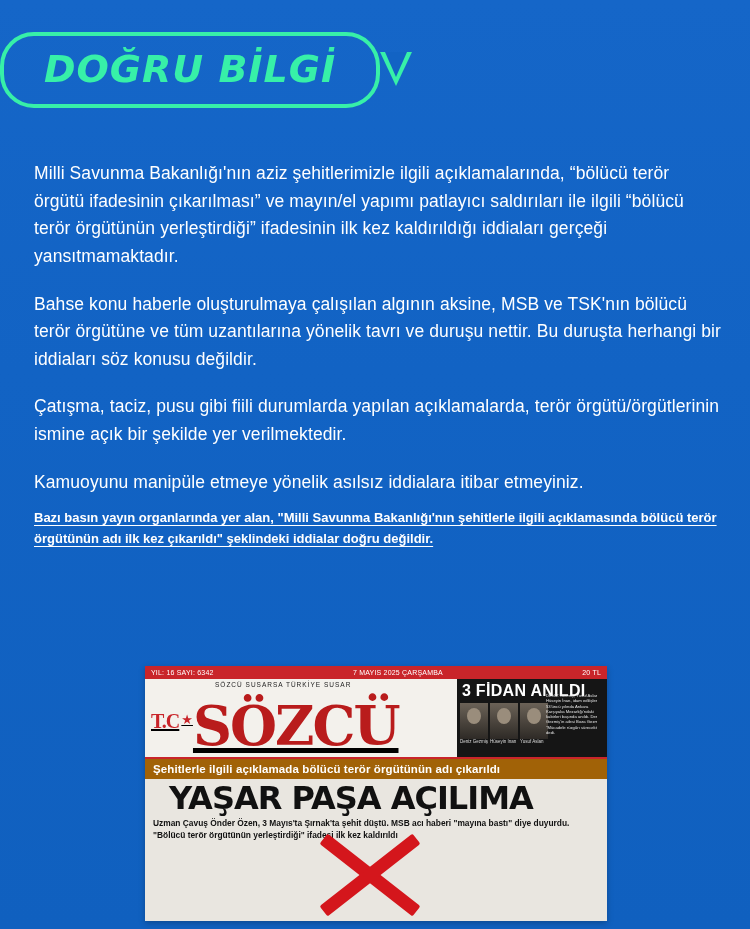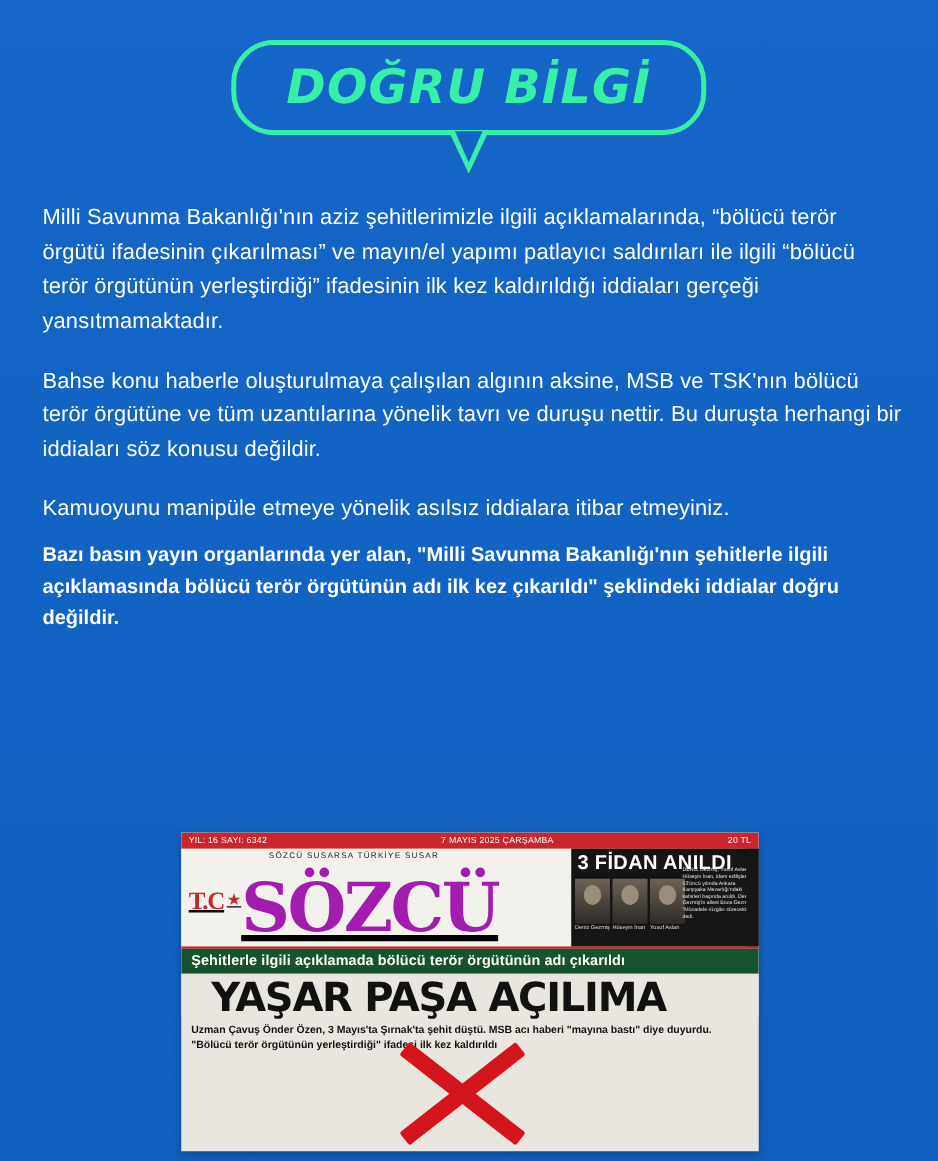"DOĞRU BİLGİ" .badge-wrap { flex-direction: column -> row }
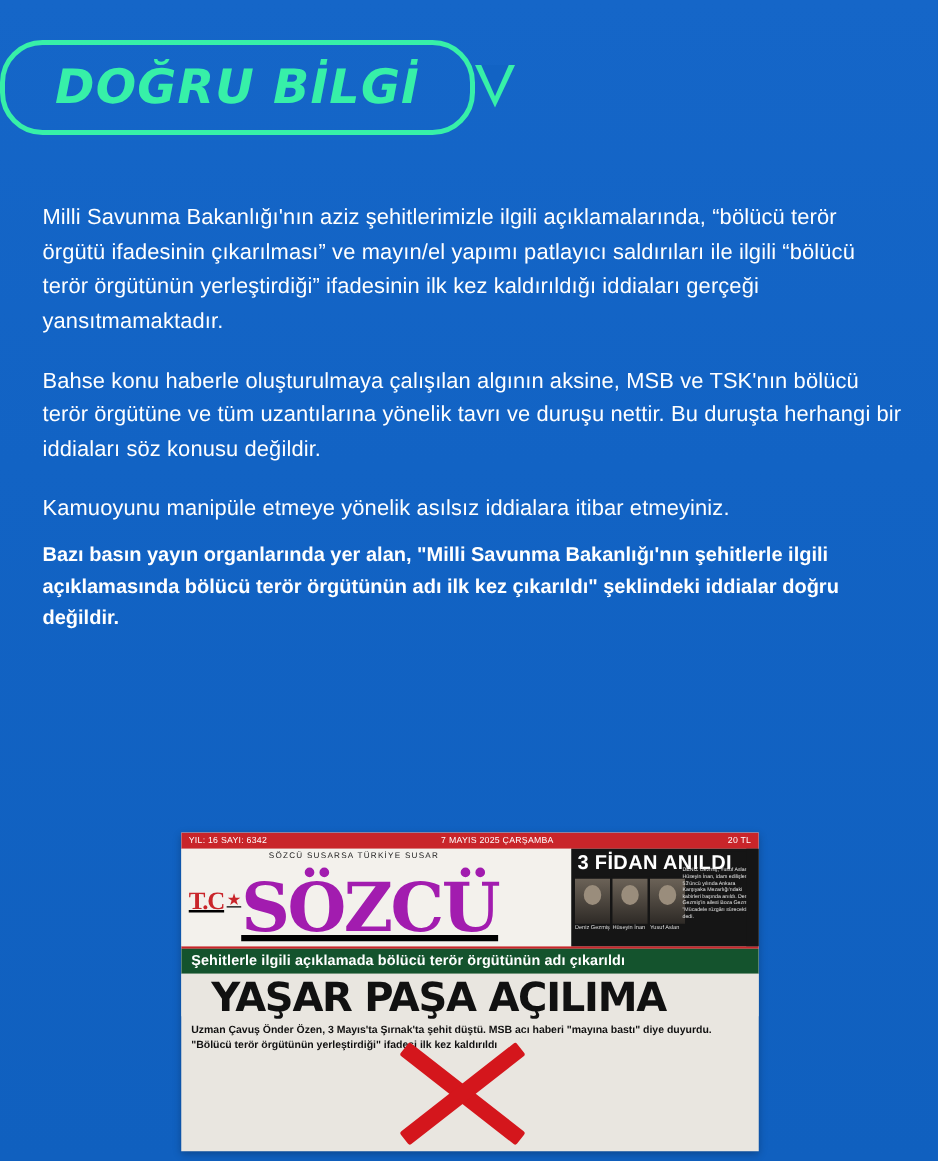"Çatışma, taciz, pusu gibi fiili" p.para { html: none -> <p>Çatışma, taciz, pusu gibi fiili durumlarda yapılan açıklamalarda, terör örgütü/örgütlerinin ismine açık bir şekilde yer verilmektedir.</p> }
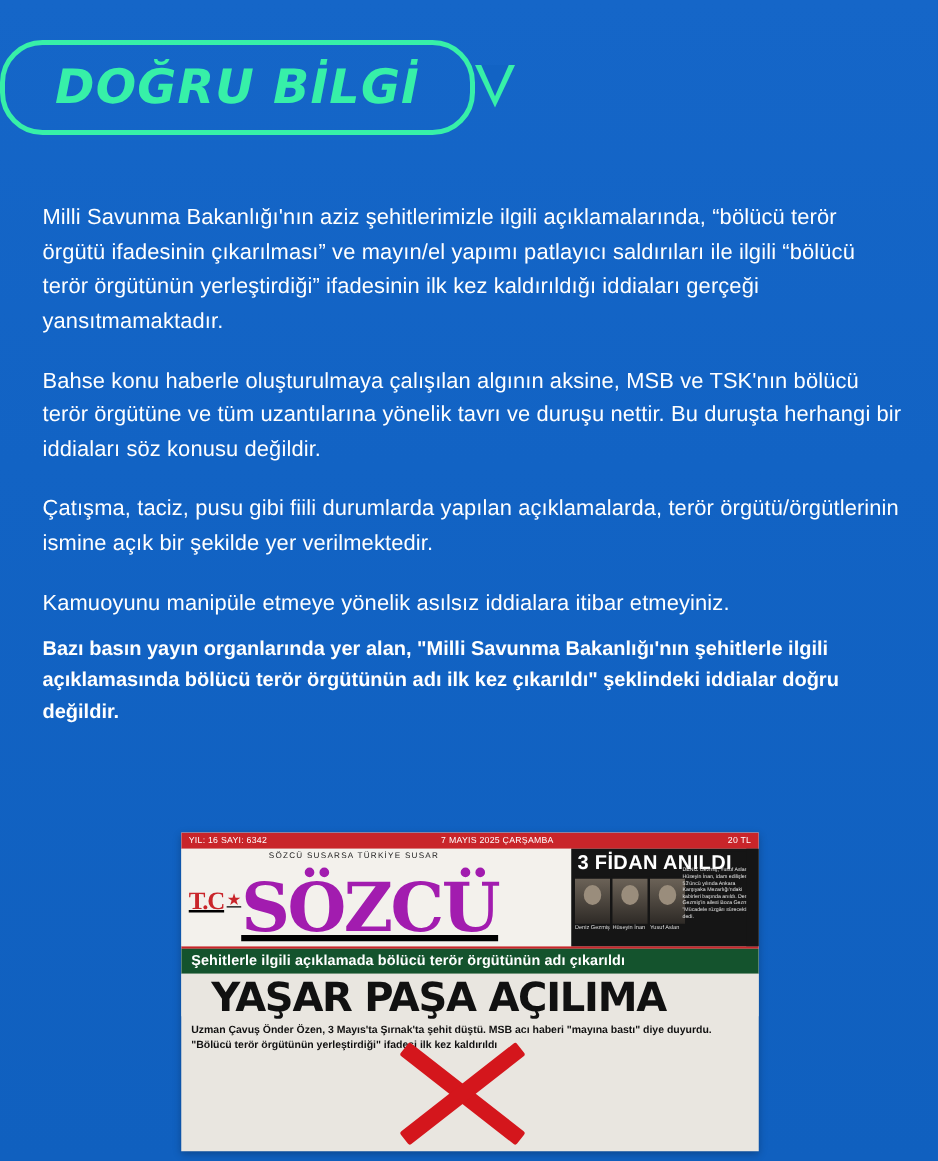"Bazı basın yayın organlarında yer" .para-bold { font-size: 16px -> 13px; text-decoration: none -> underline }
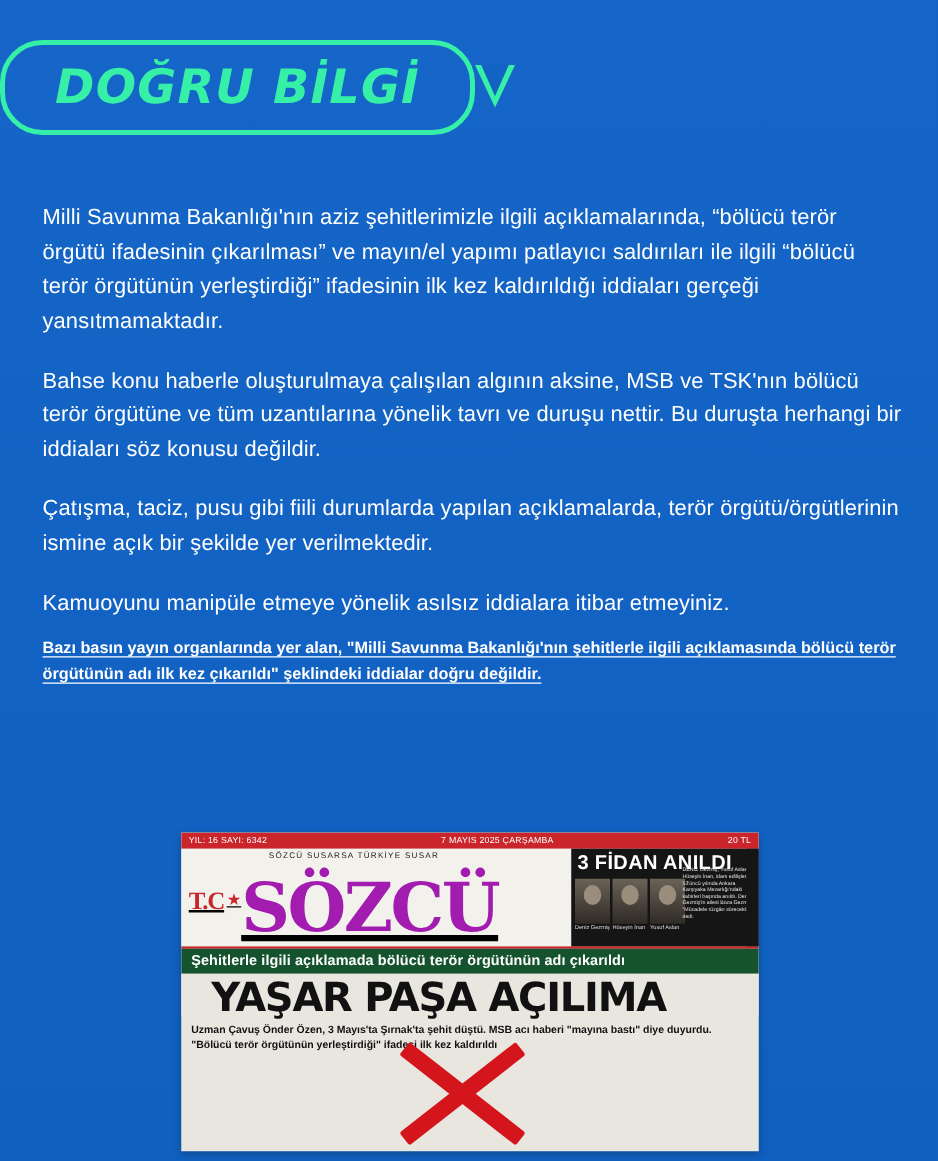"SÖZCÜ" .sozcu { color: #a21caf -> #b91c1c }
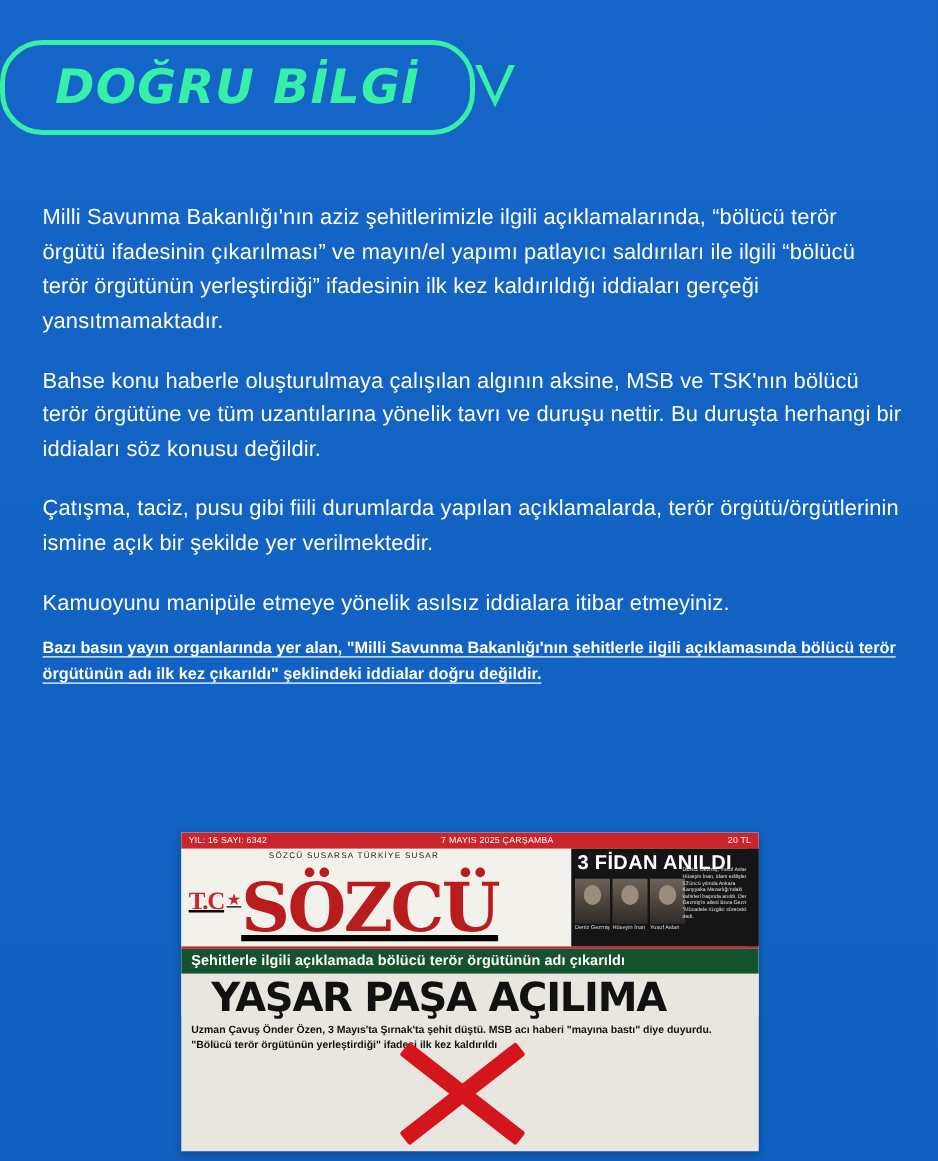"Şehitlerle ilgili açıklamada bölücü" .clip-banner { background: #14532d -> #a16207 }
